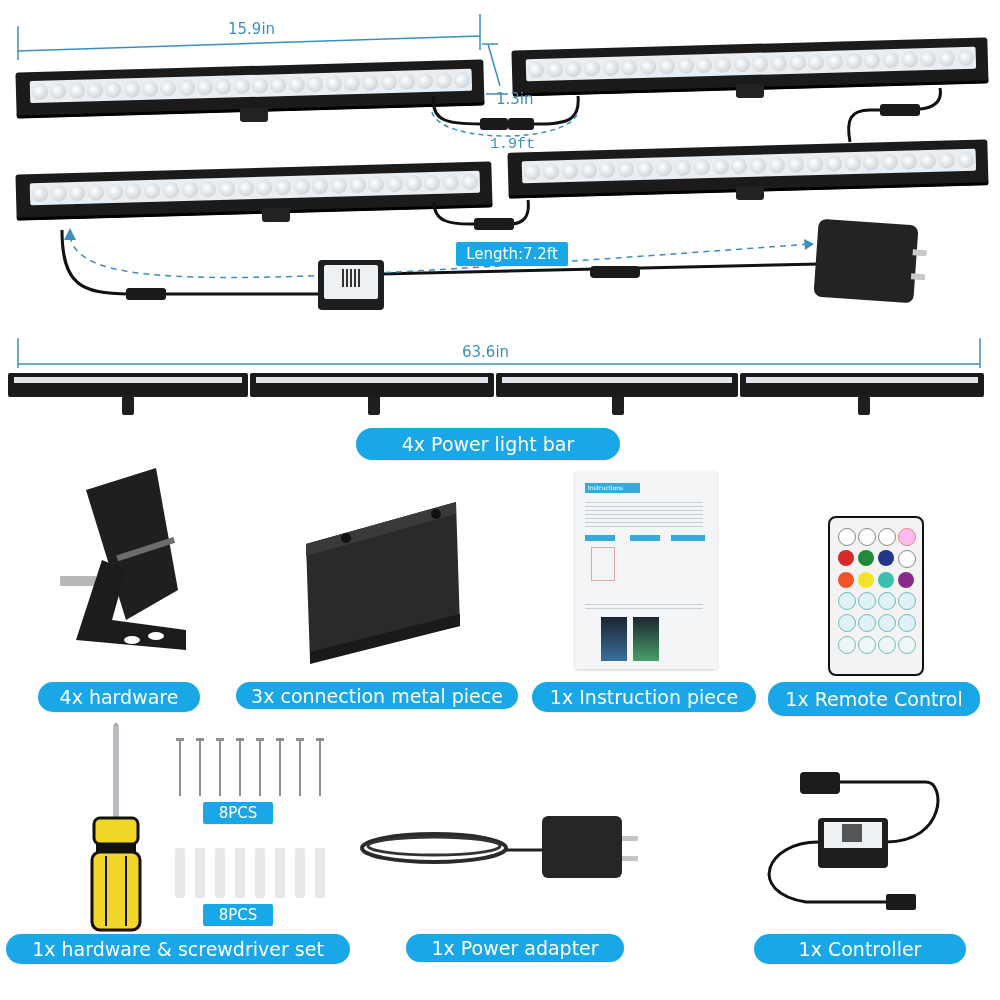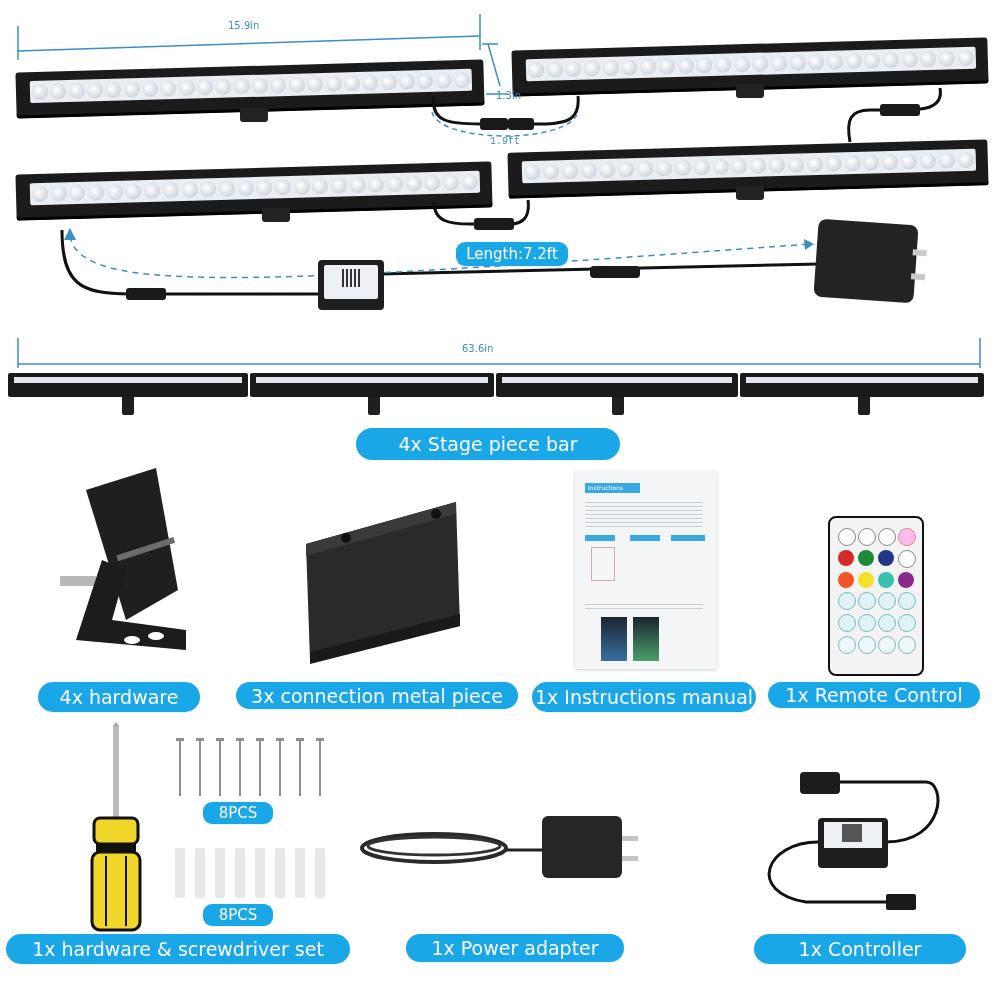"15.9in" .dim-text { font-size: 10px -> 15px }
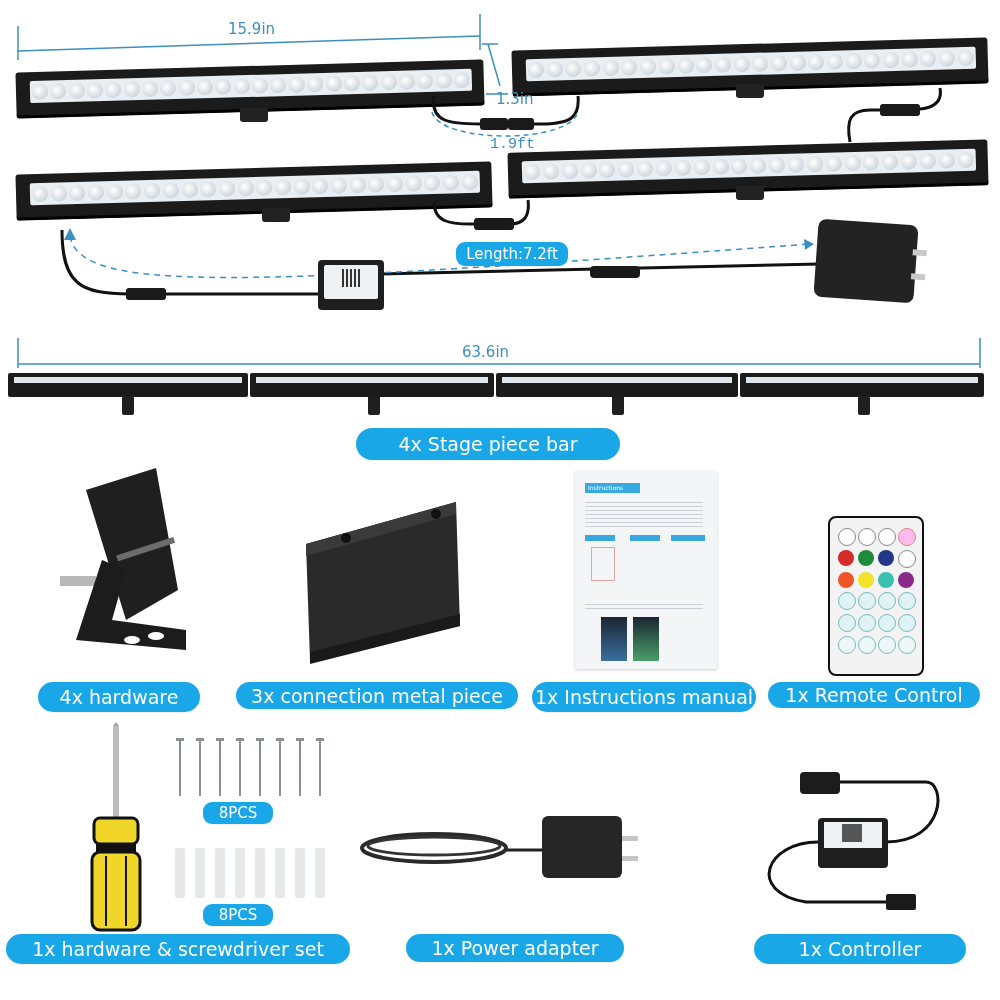"Length:7.2ft" .pill.small { border-radius: 9px -> 2px }
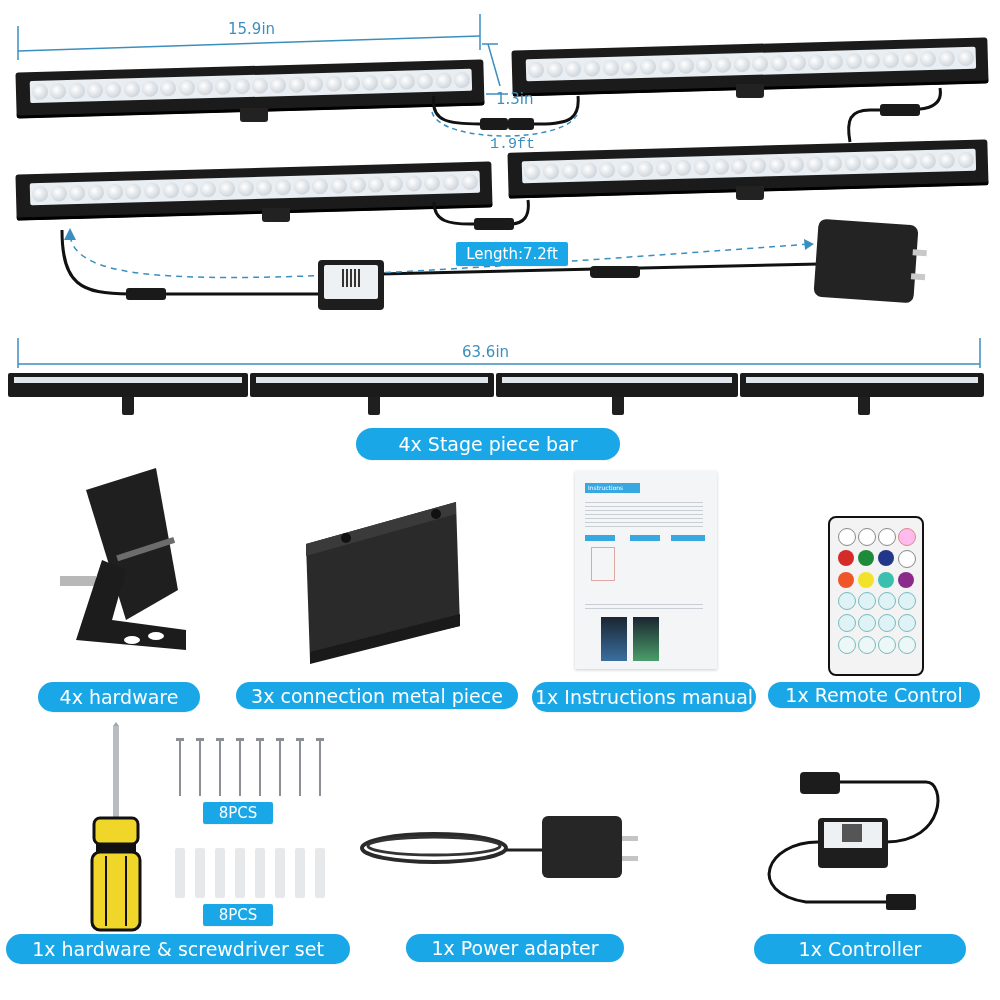"4x Stage piece bar" span { text: Stage piece -> Power light }
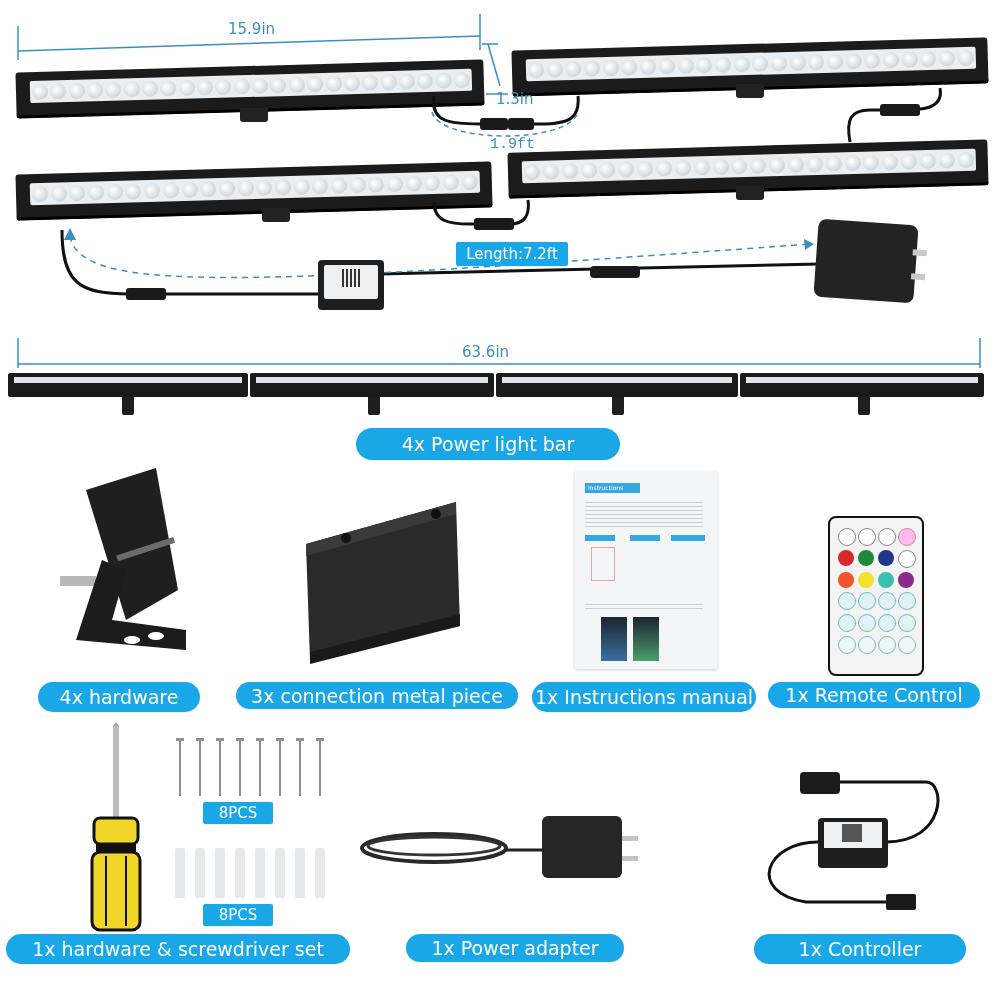"1x Instructions manual" span { text: Instructions manual -> Instruction piece }
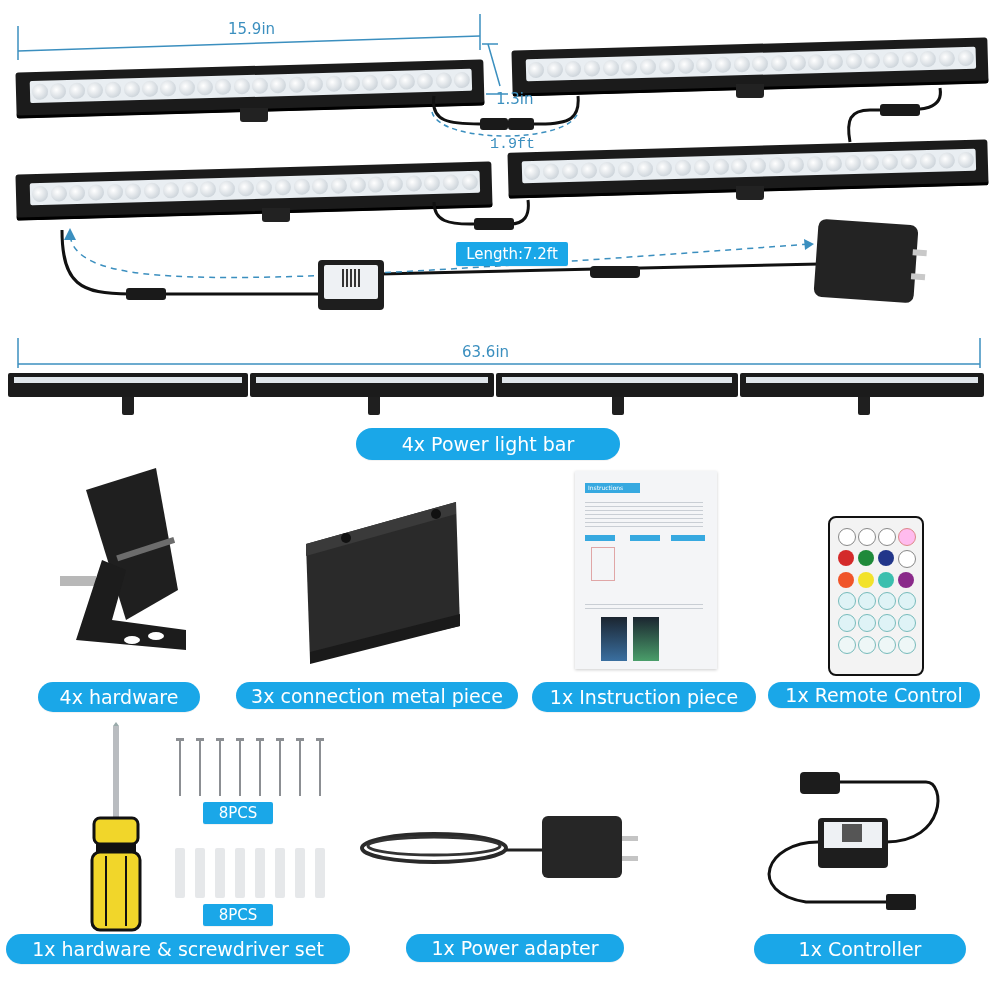"1x Remote Control" div.pill { height: 26px -> 34px }
